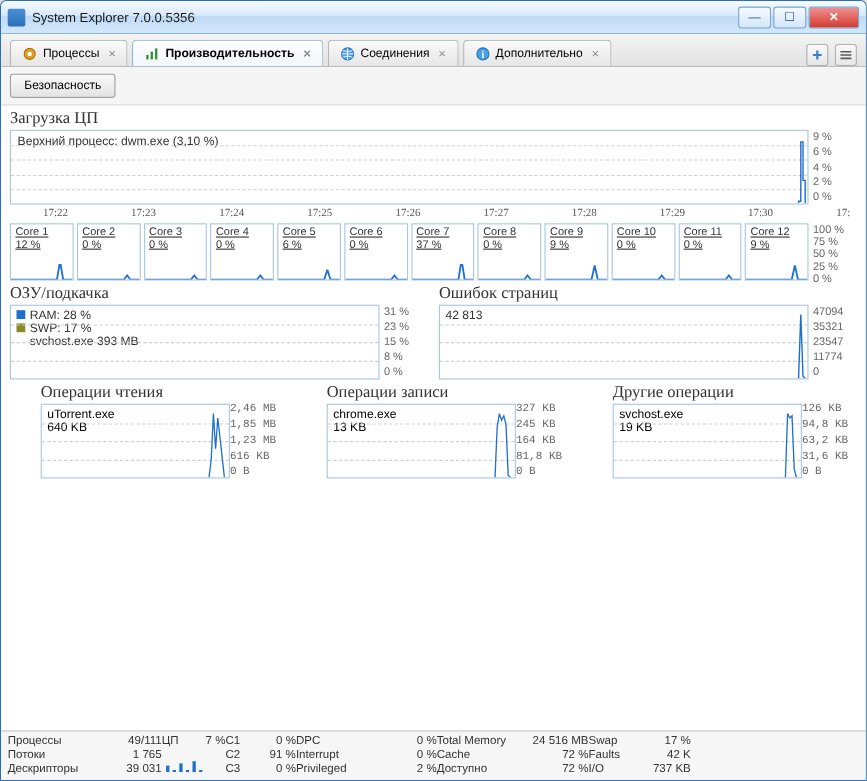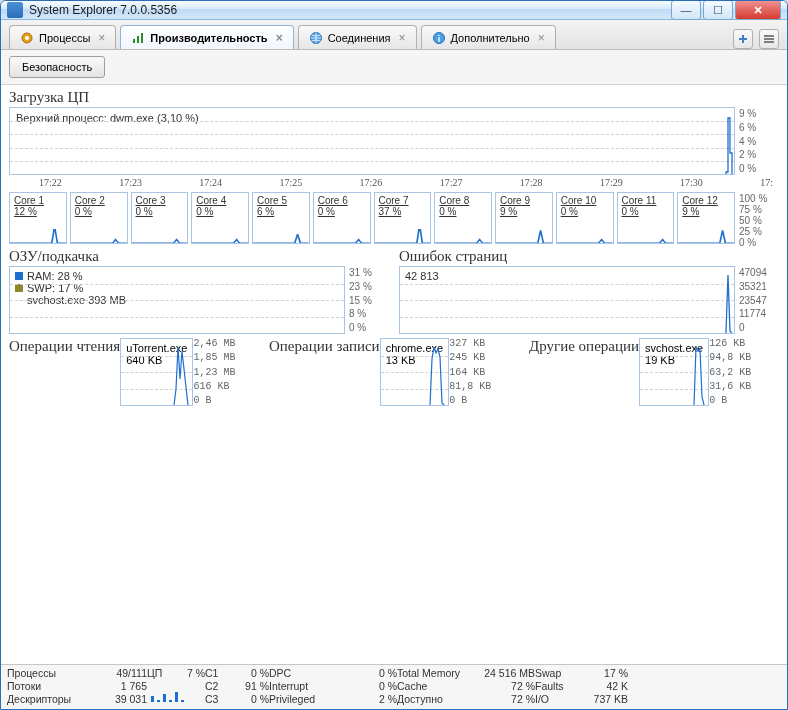"System Explorer 7.0.0.5356" .titlebar { height: 19px -> 30px }
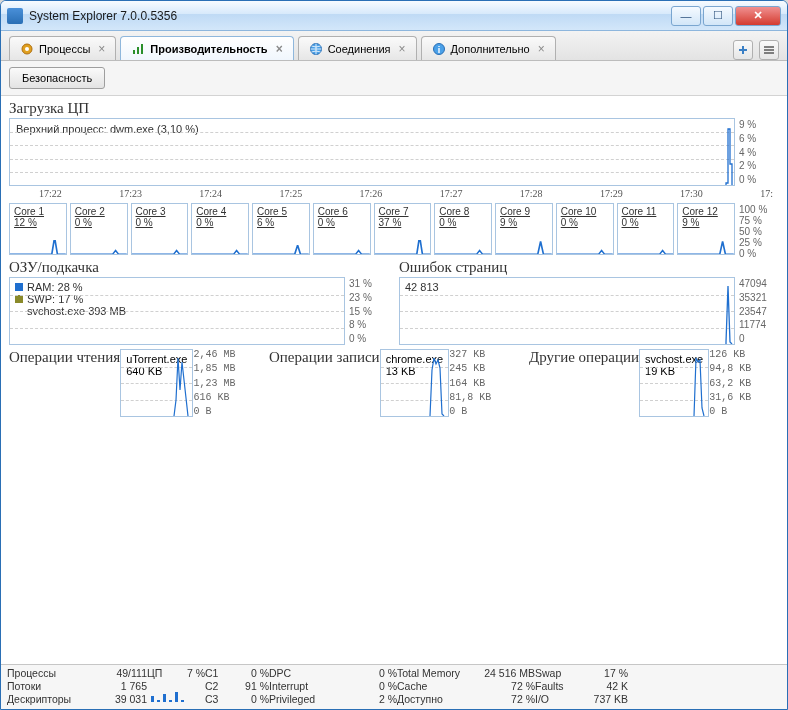"Операции чтения" .opcol { flex-direction: none -> column; margin-left: none -> 28px }
